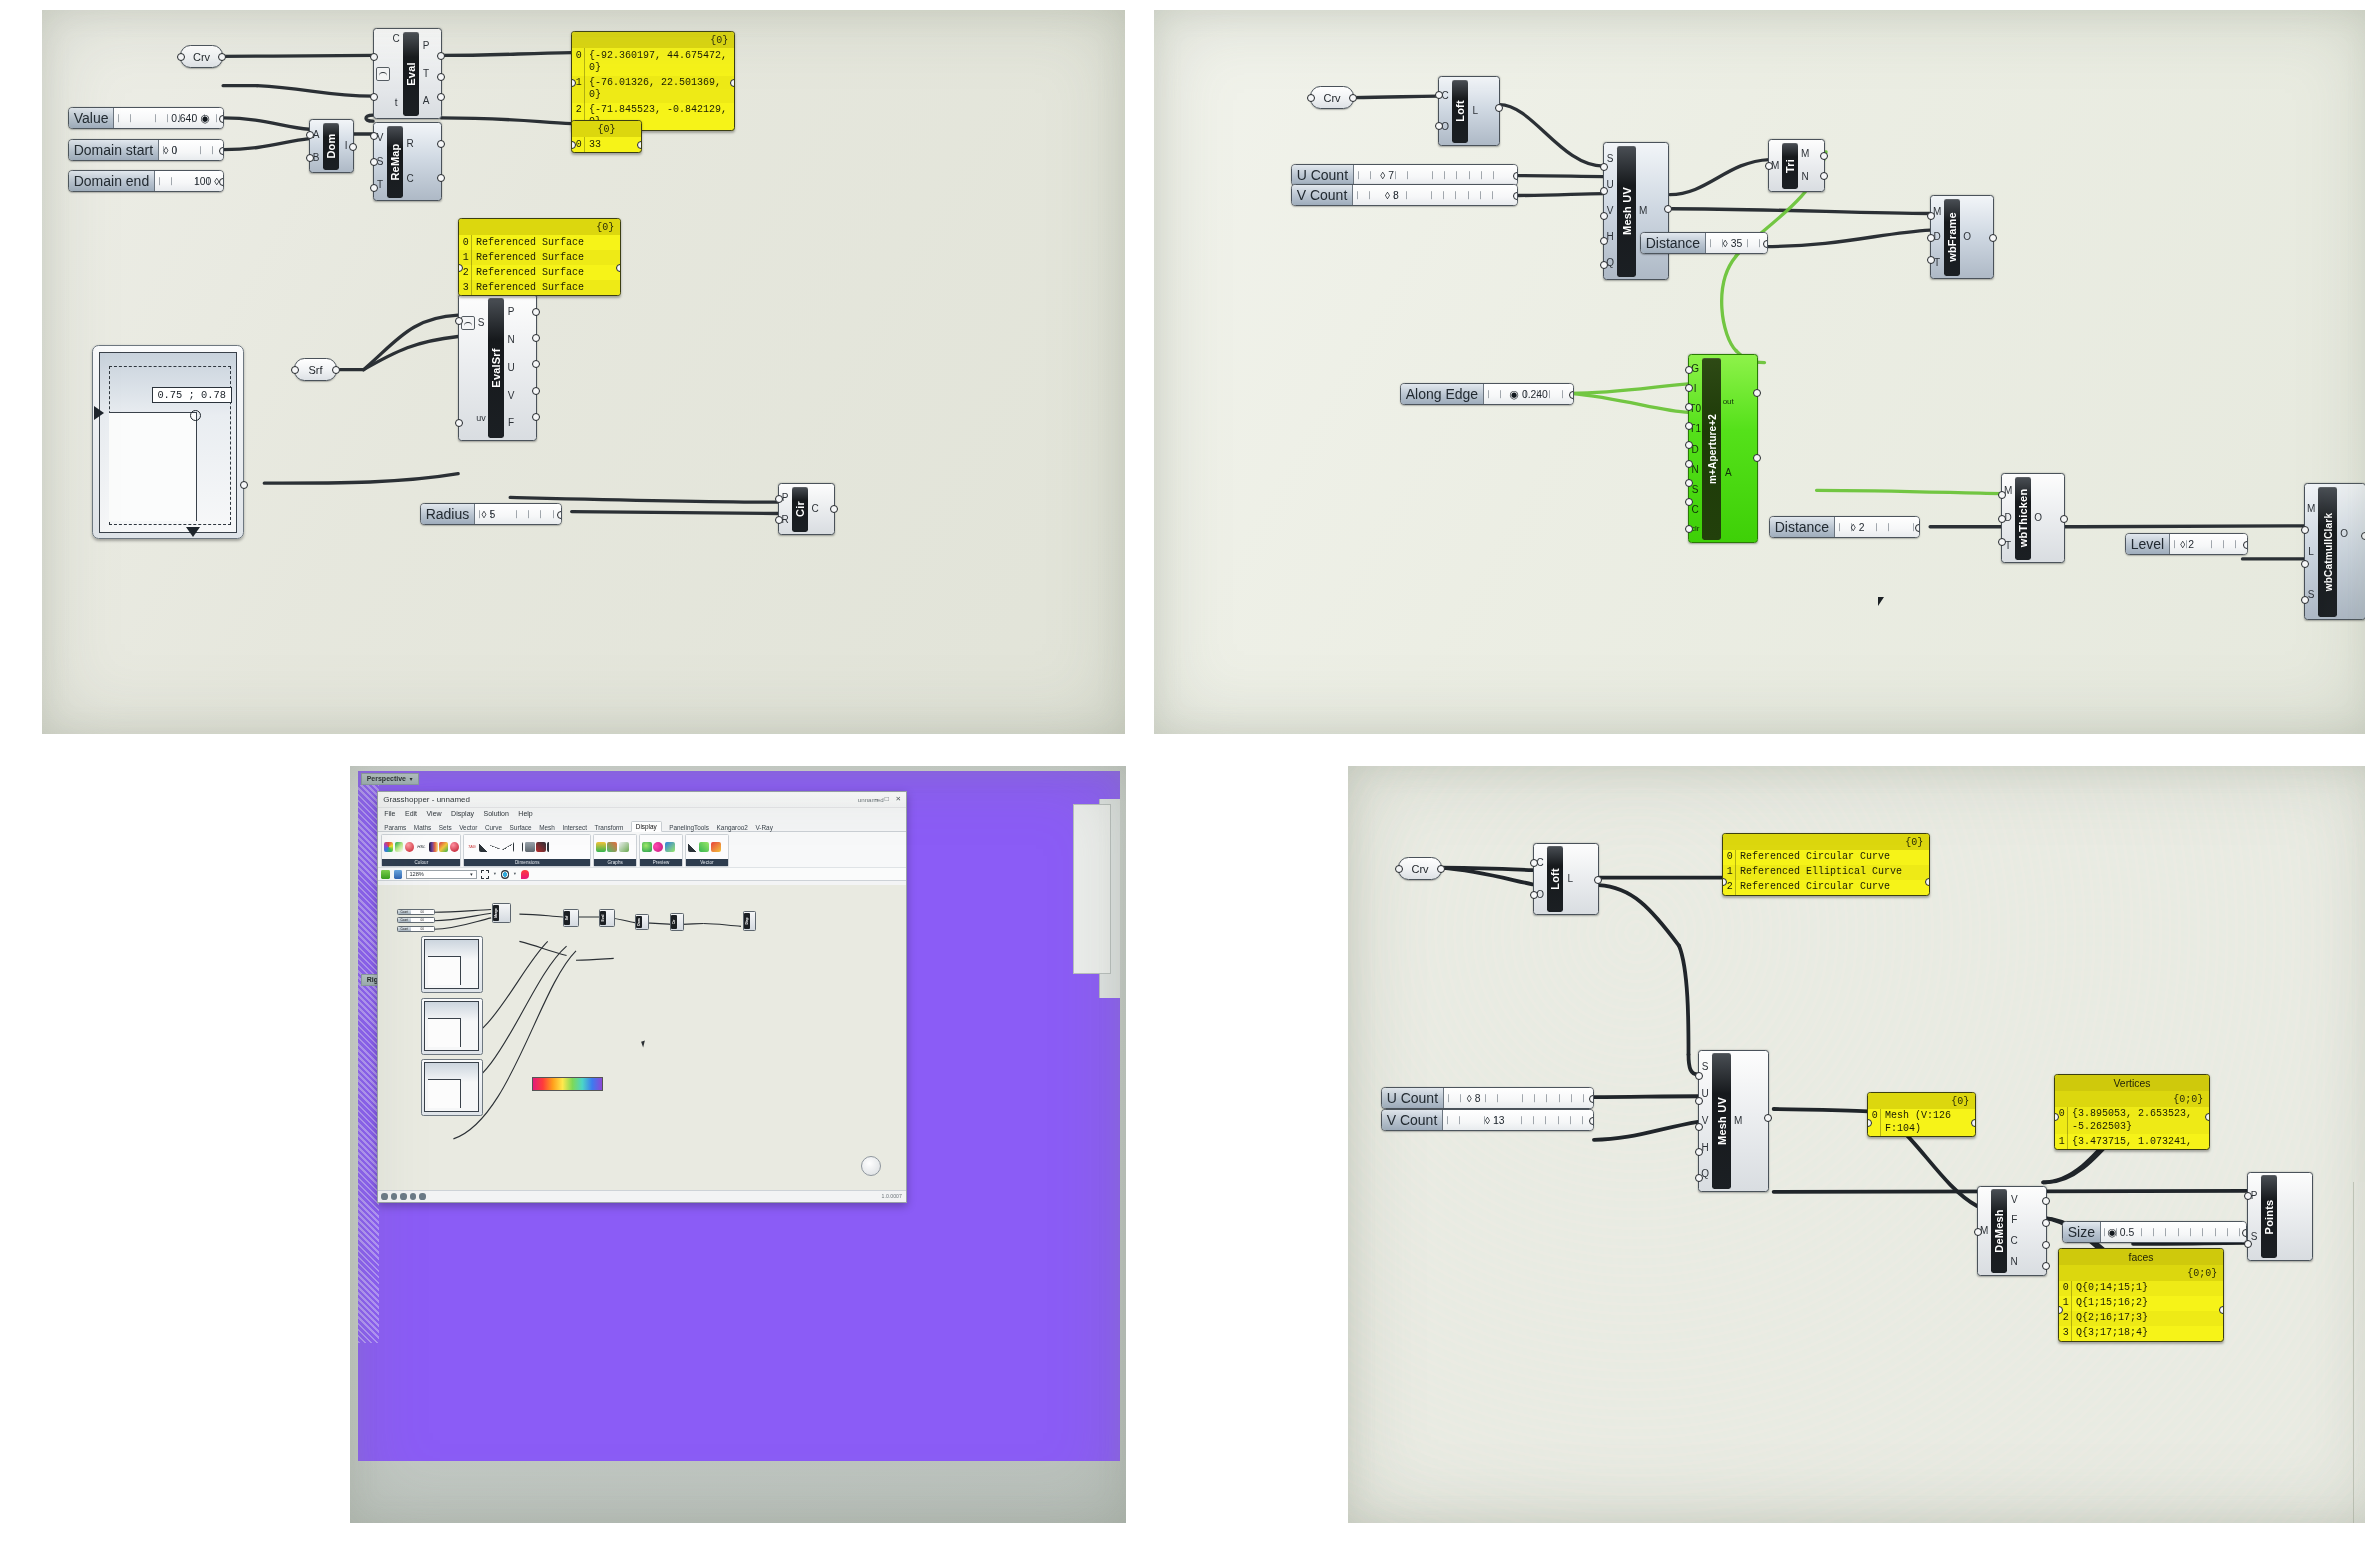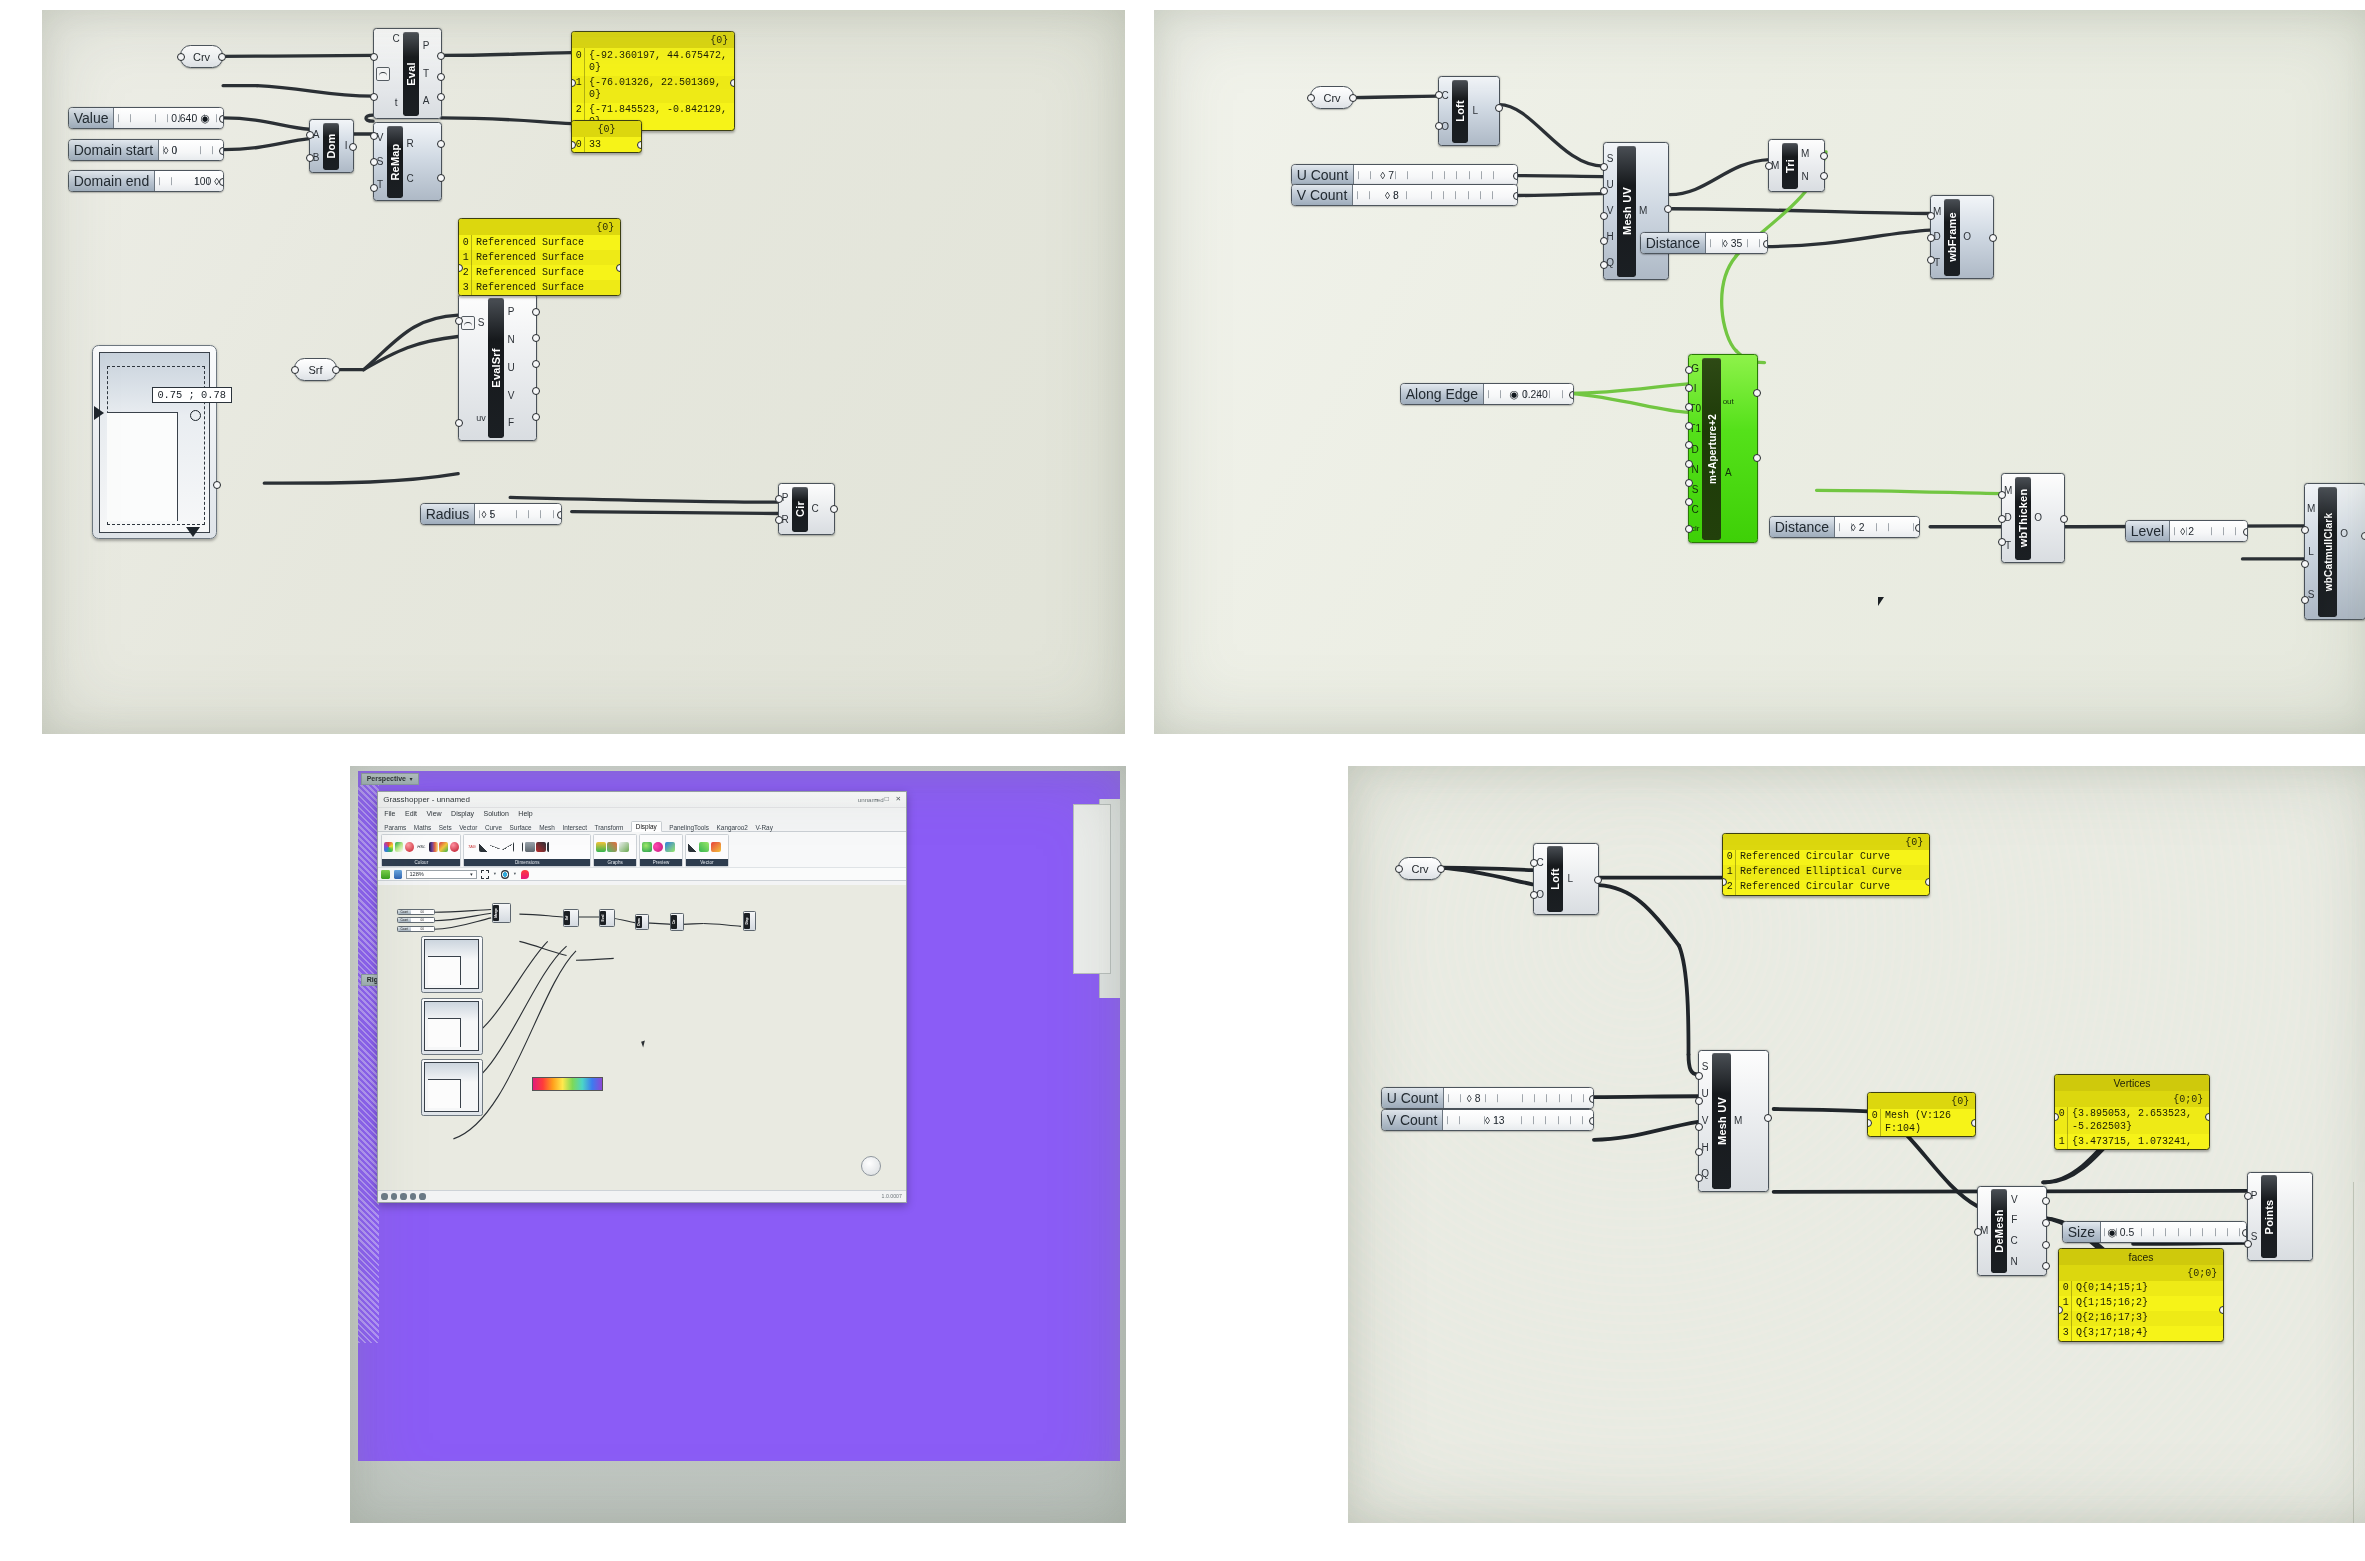"0.75 ; 0.78" div.mdslider { width: 125px -> 152px }
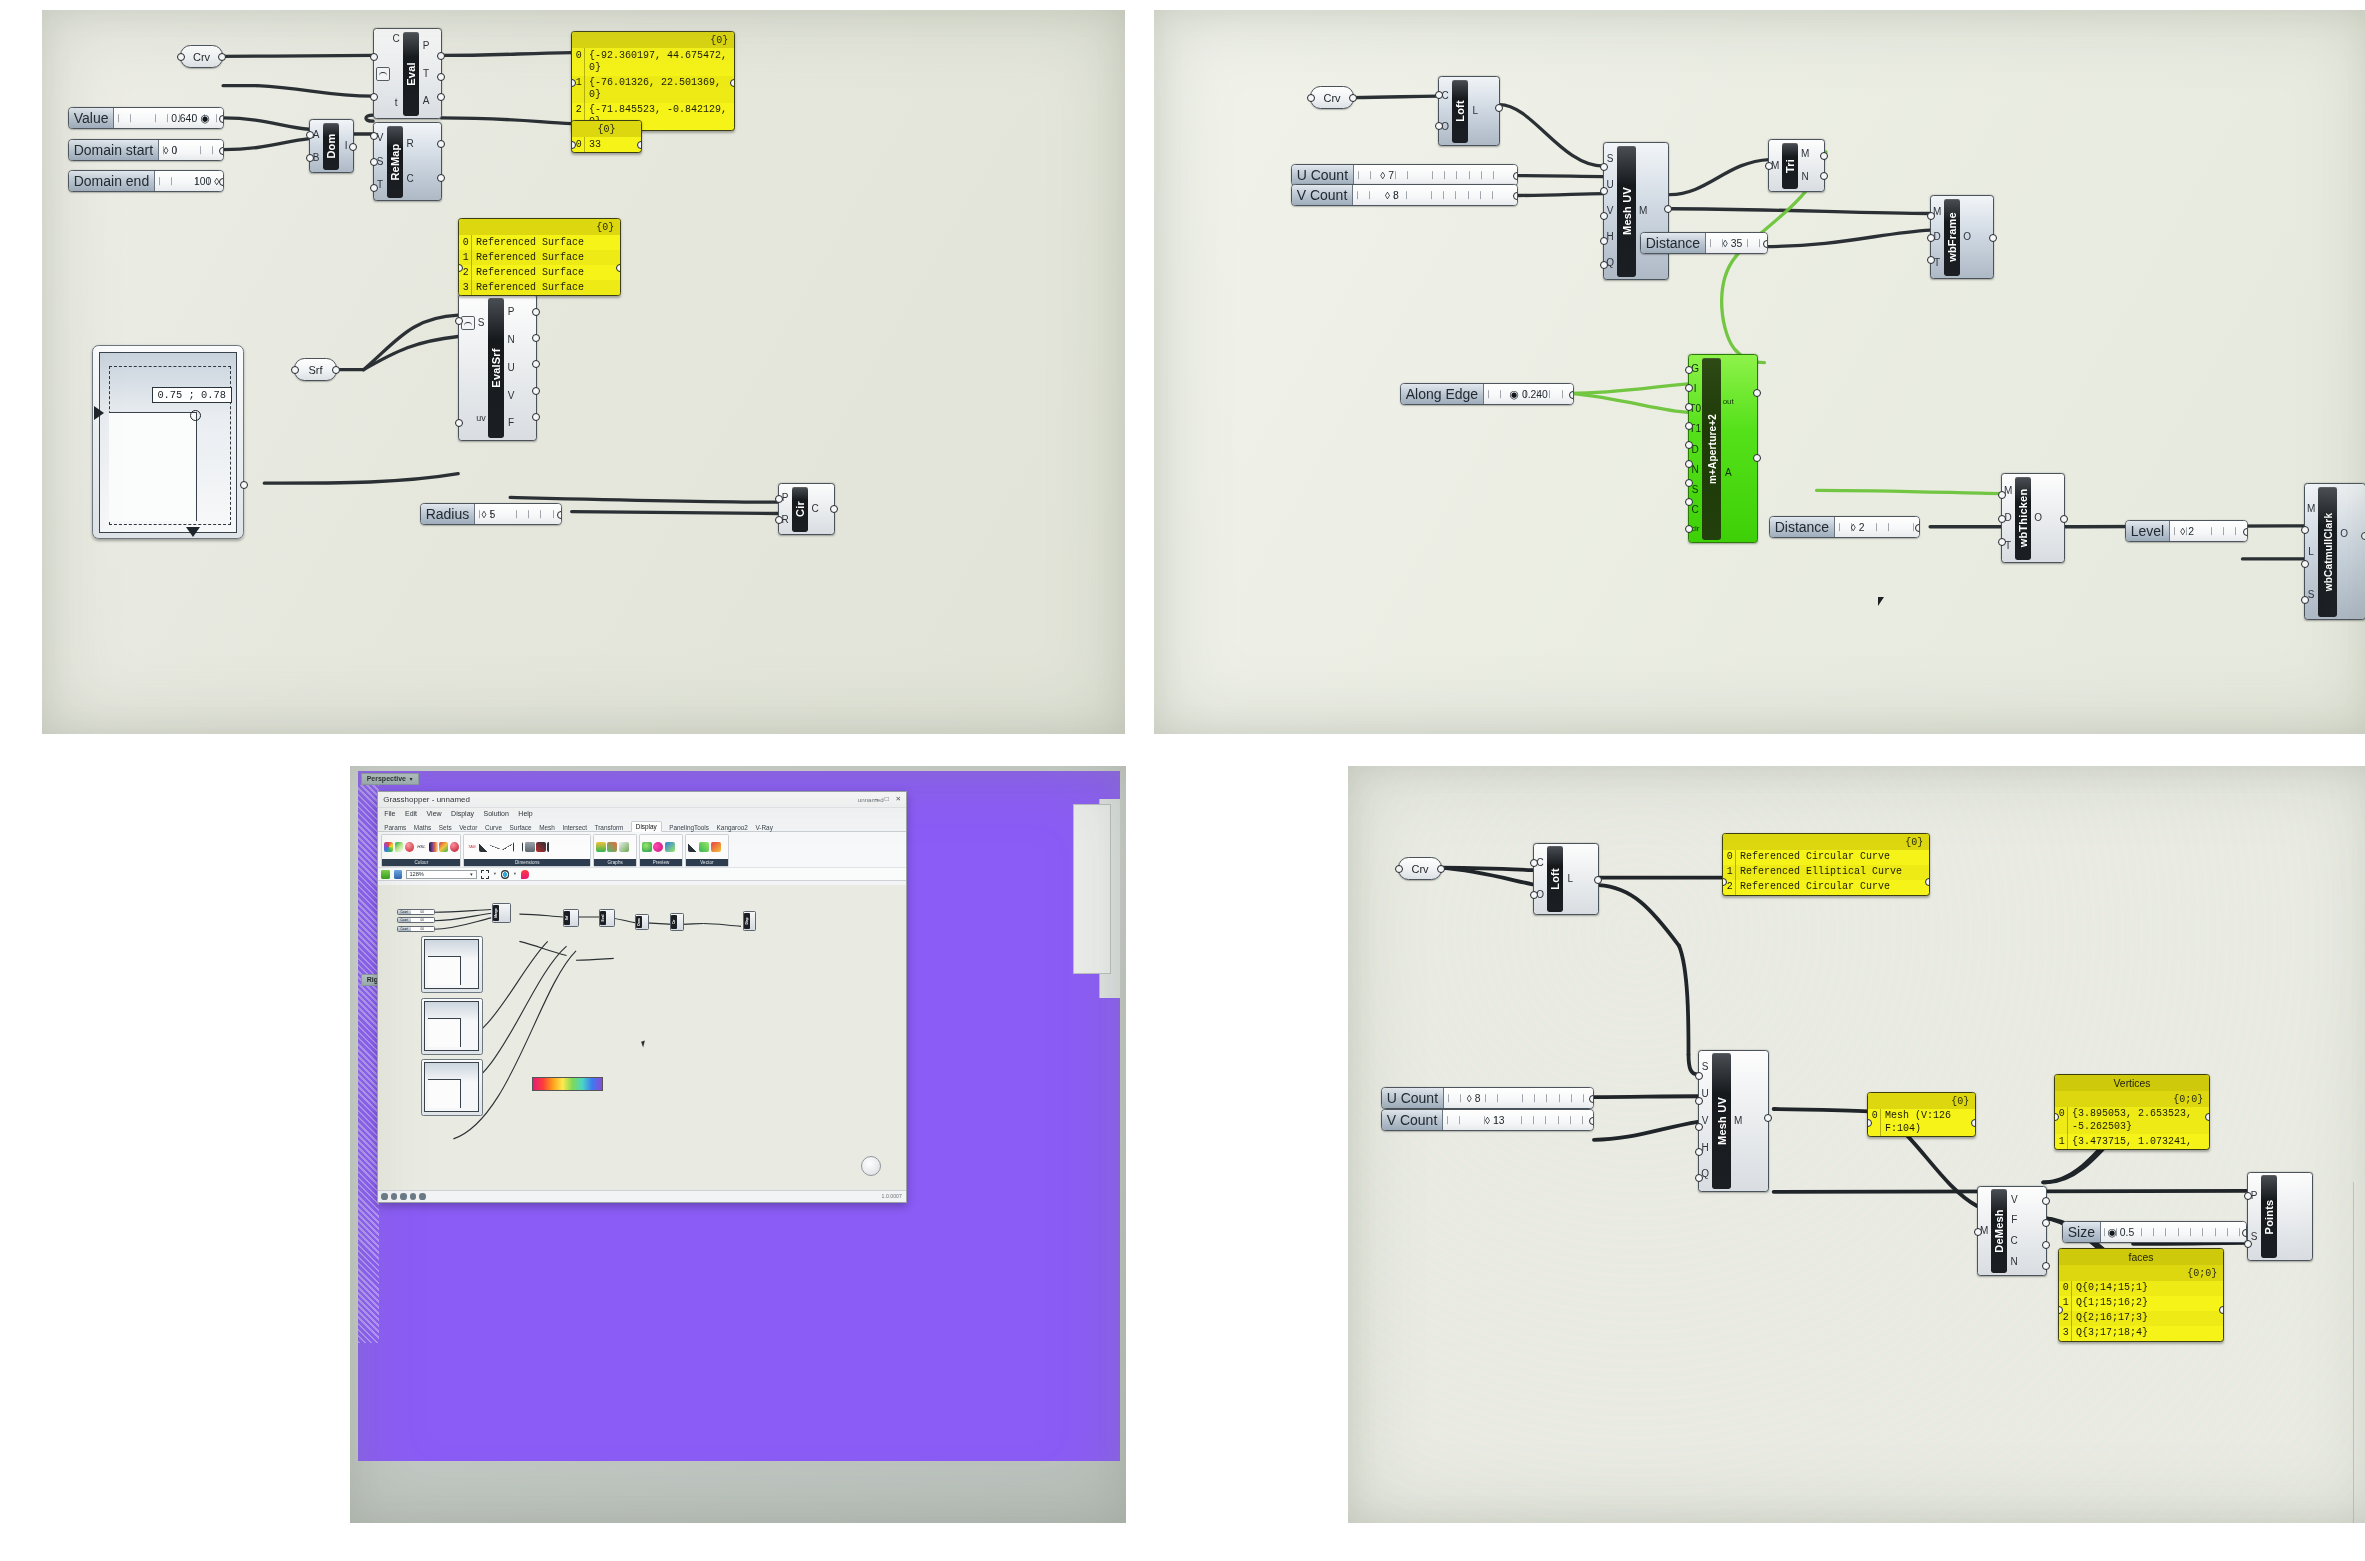"Level" div.slider { top: 510px -> 523px }
